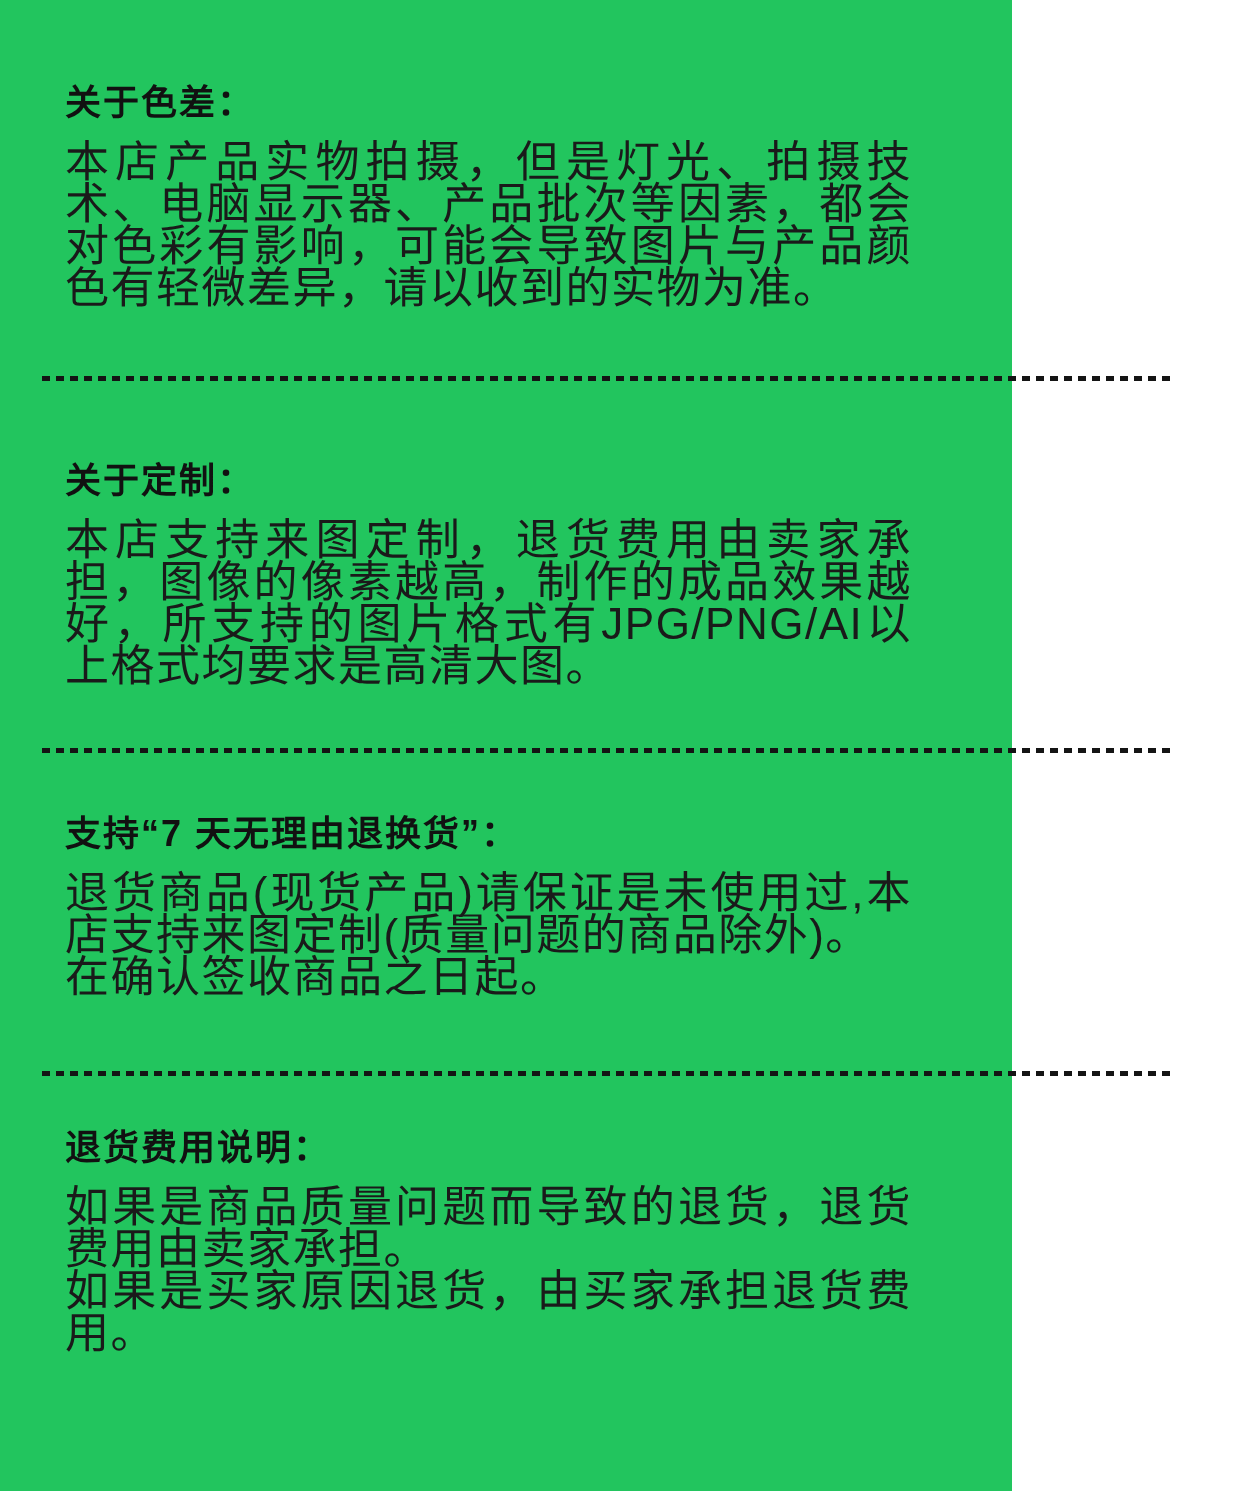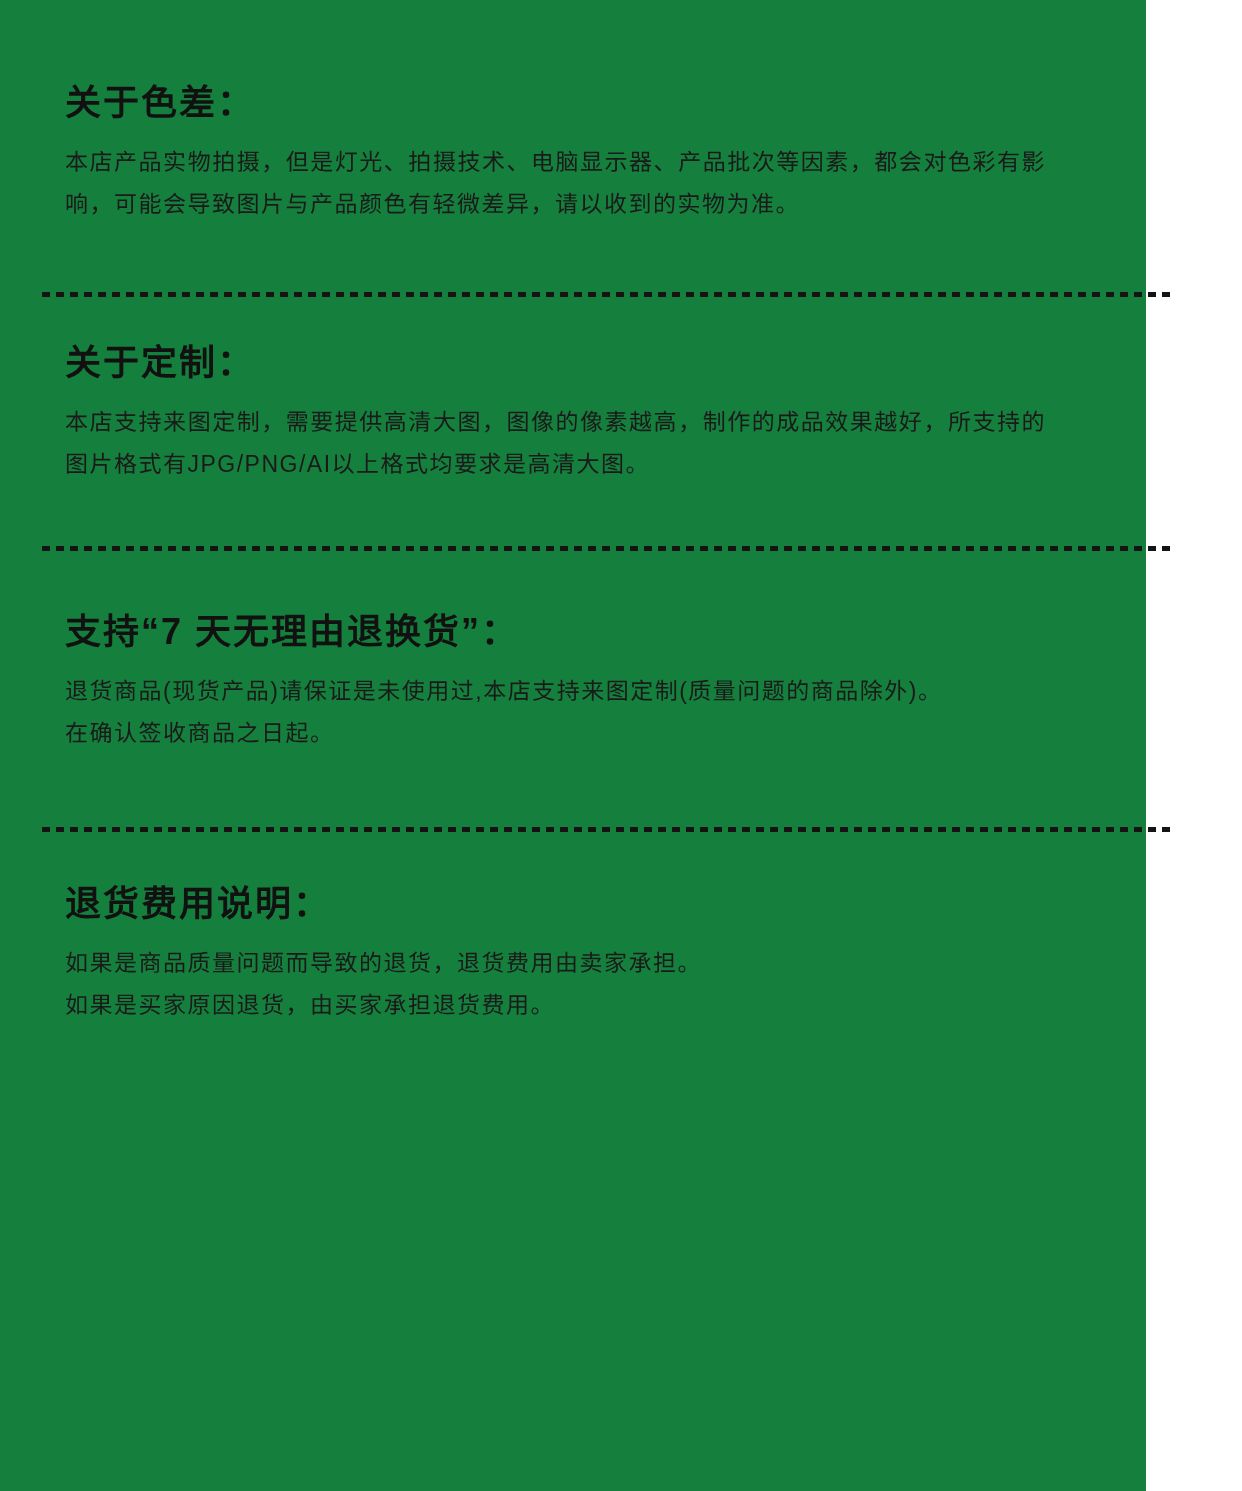"关于色差：" .page { background: #15803d -> #22c55e; width: 1146px -> 1012px }
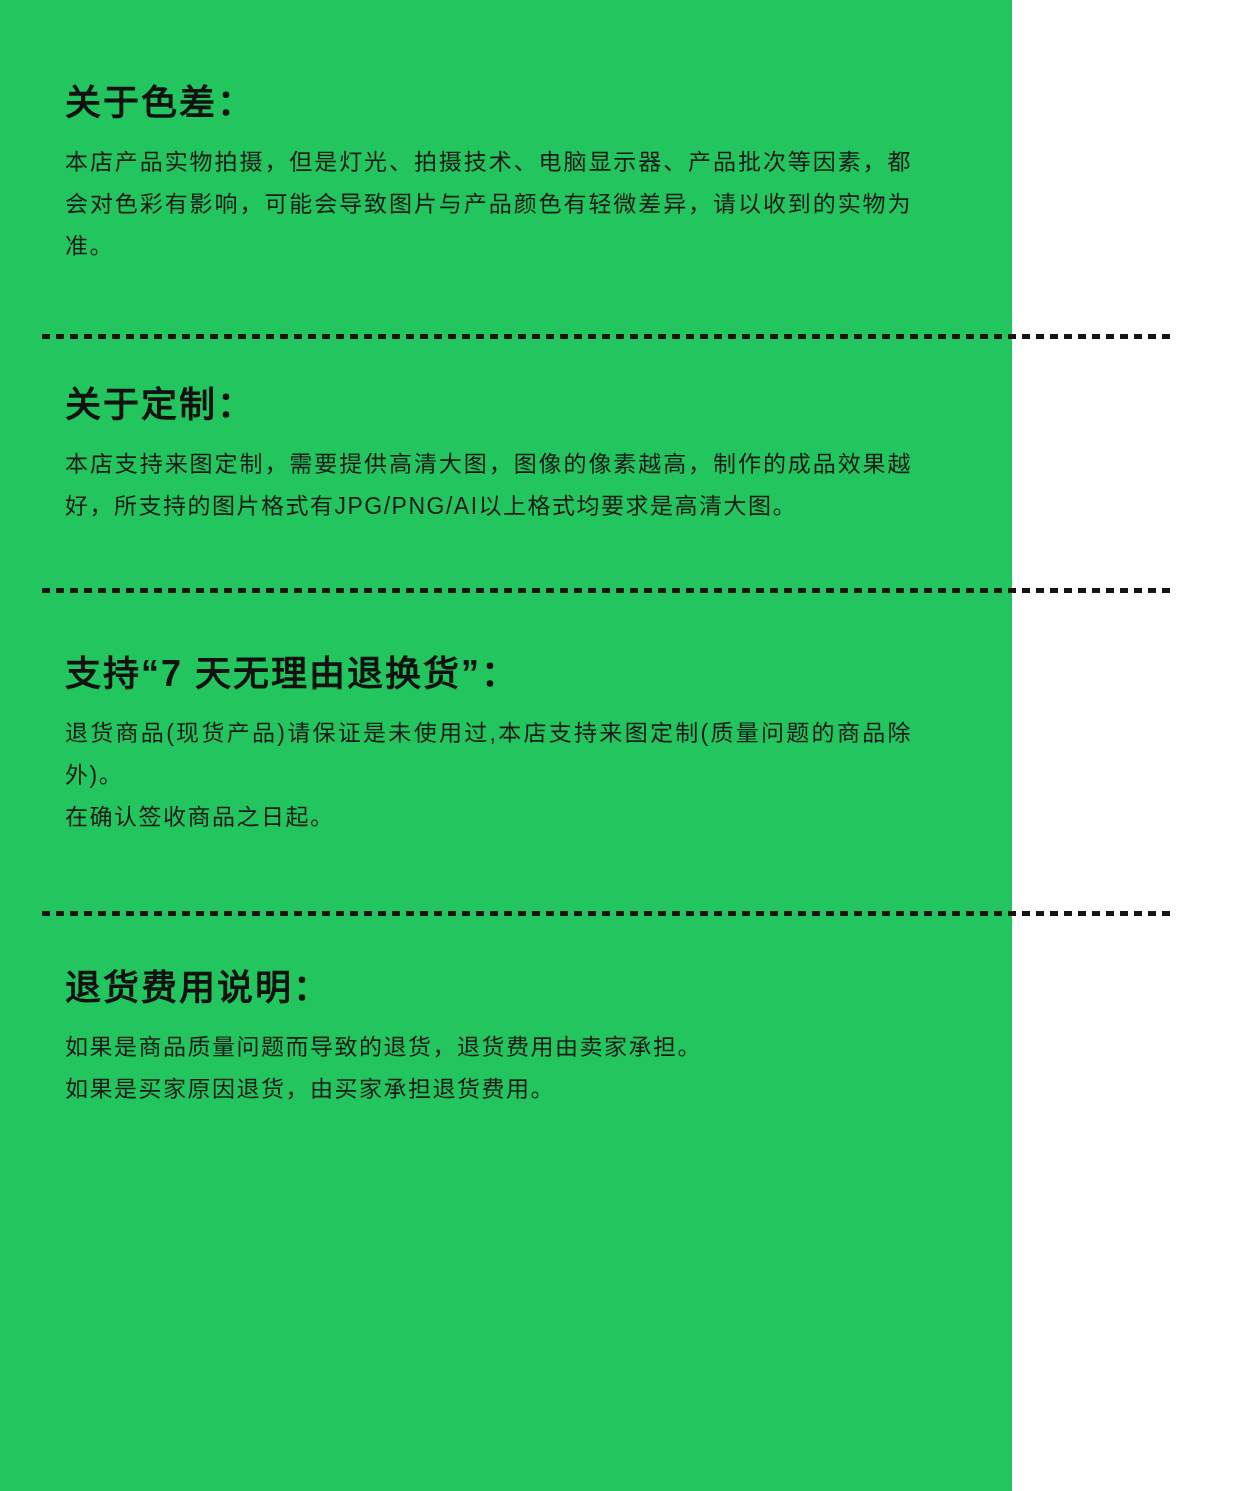"本店产品实物拍摄，但是灯光、拍摄技术、电脑显示器、产品批次等因素，都会对色彩有影" .section-body p { font-size: 23px -> 44px }
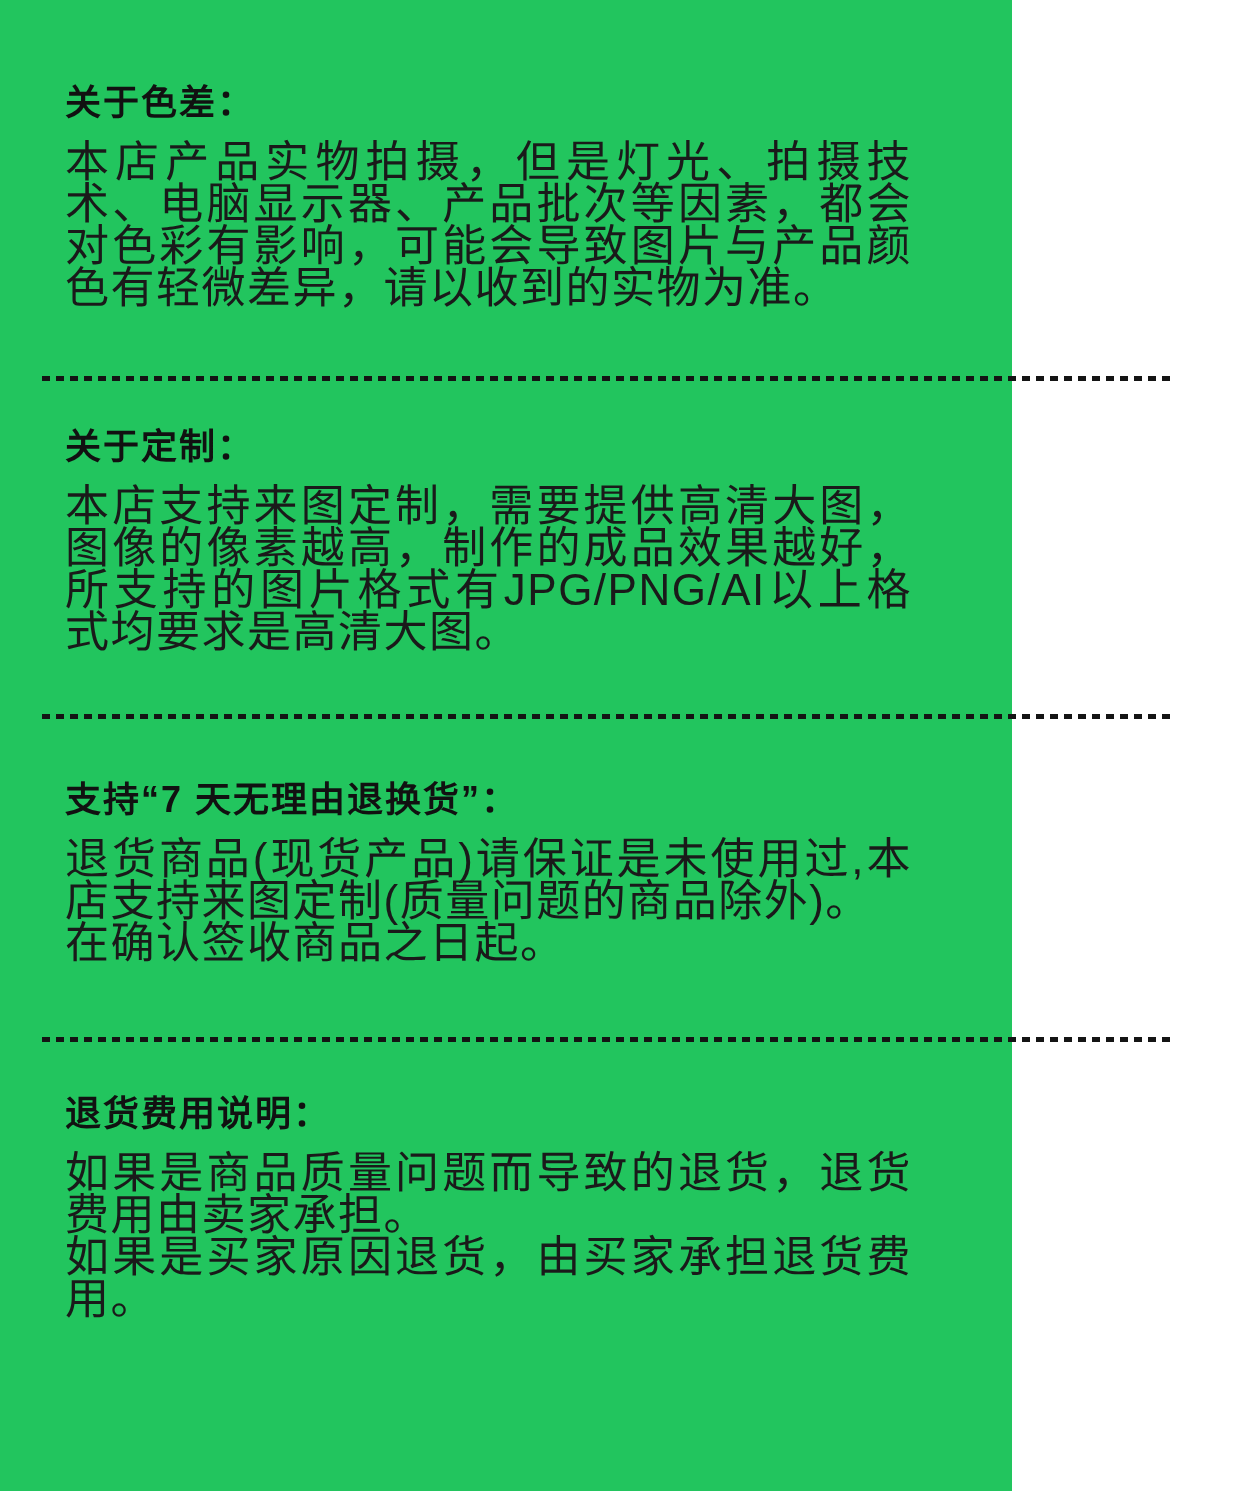"关于定制：" .sec-2 .section-heading { margin-top: 44px -> 78px }
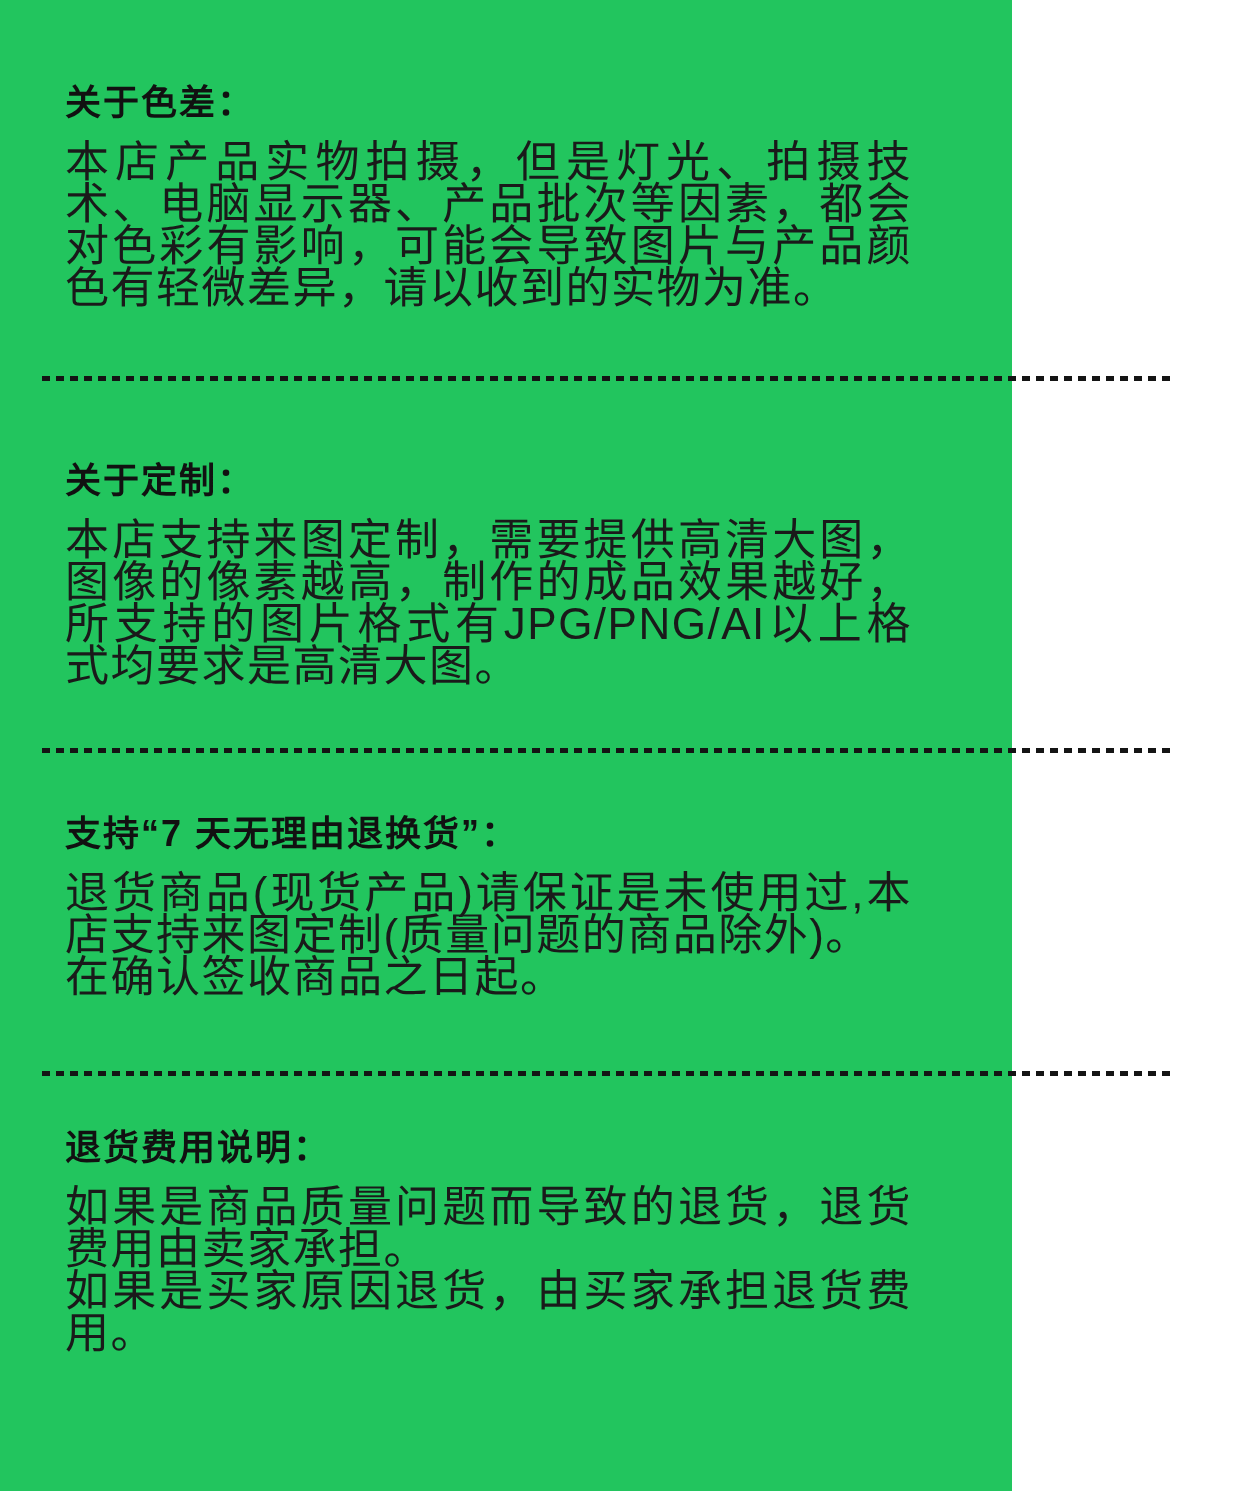"本店支持来图定制，需要提供高清大图，图像的像素越高，制作的成品效果越好，所支持的" p { text: 需要提供高清大图 -> 退货费用由卖家承担 }
